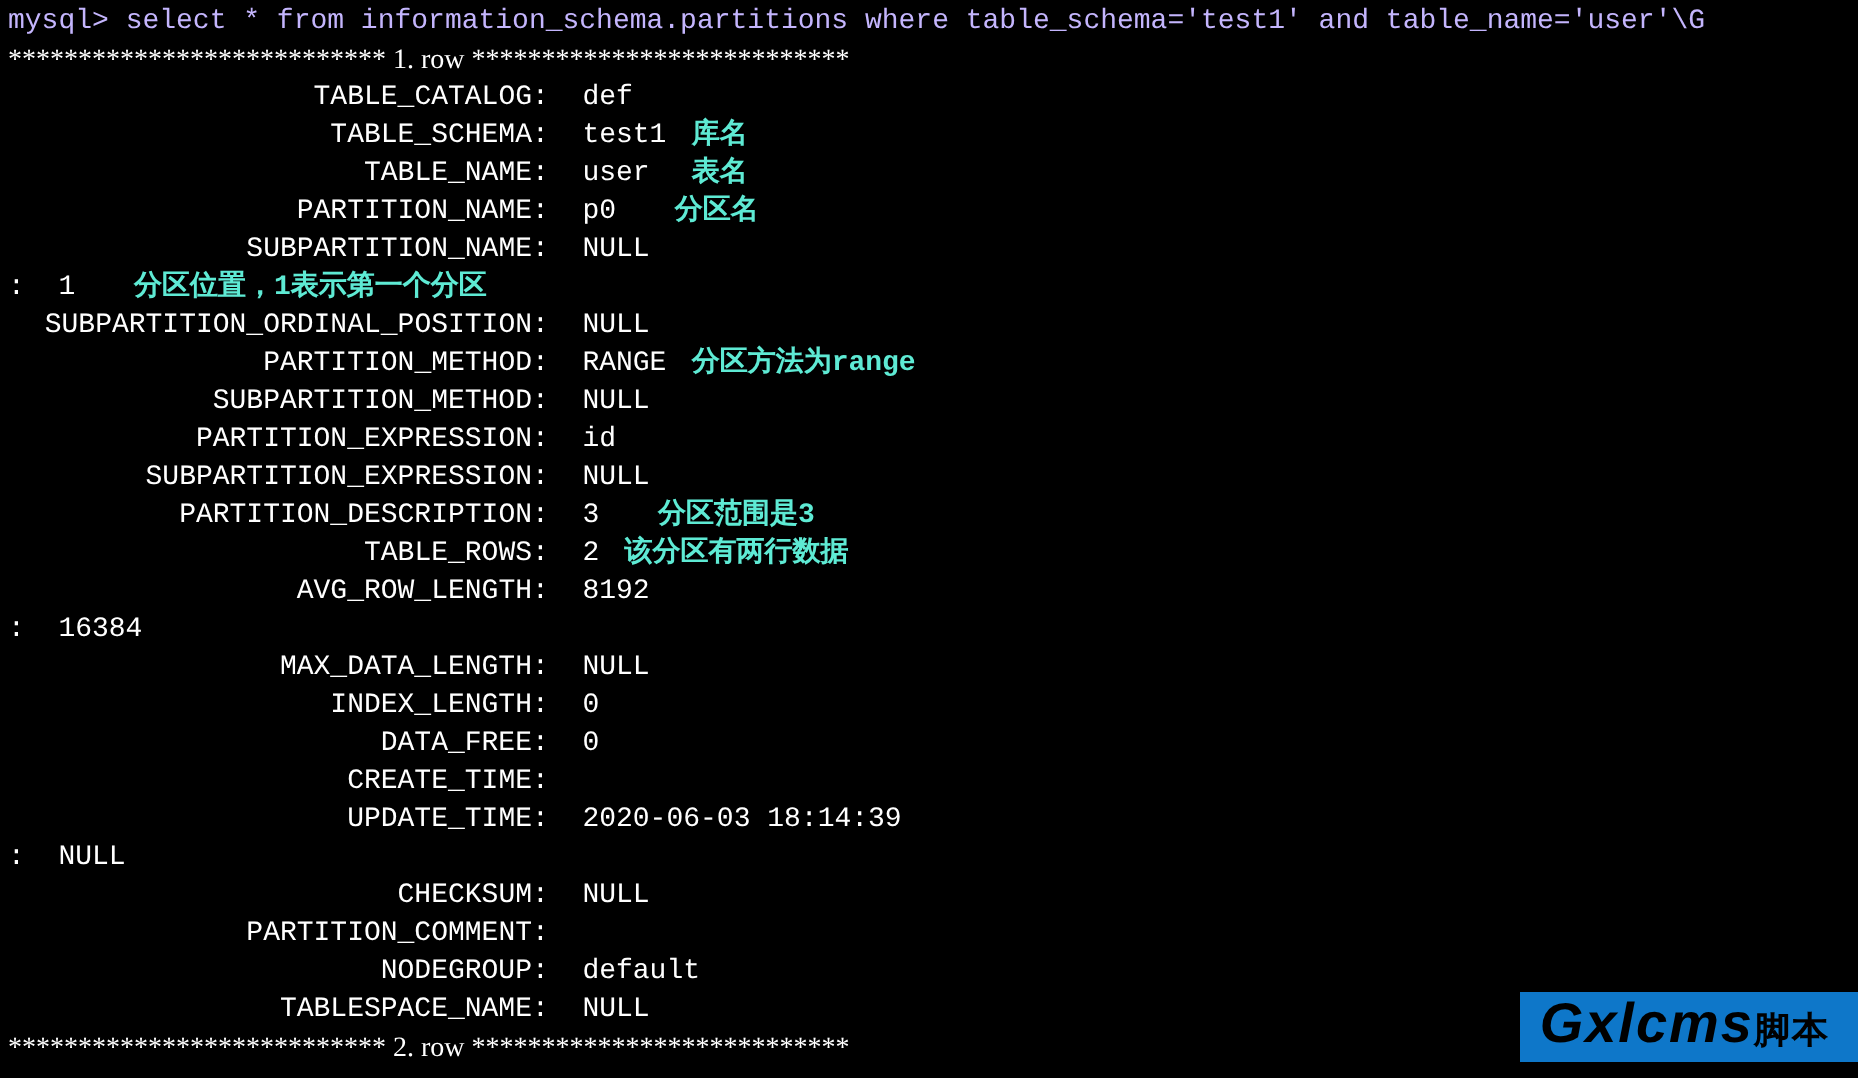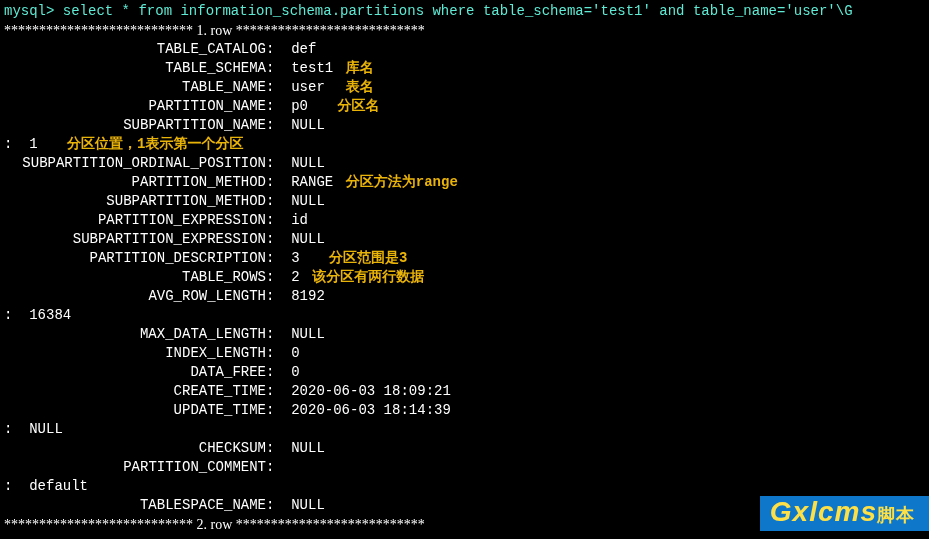"mysql> select * from" .cmd-line { color: #5eead4 -> #c4b5fd }
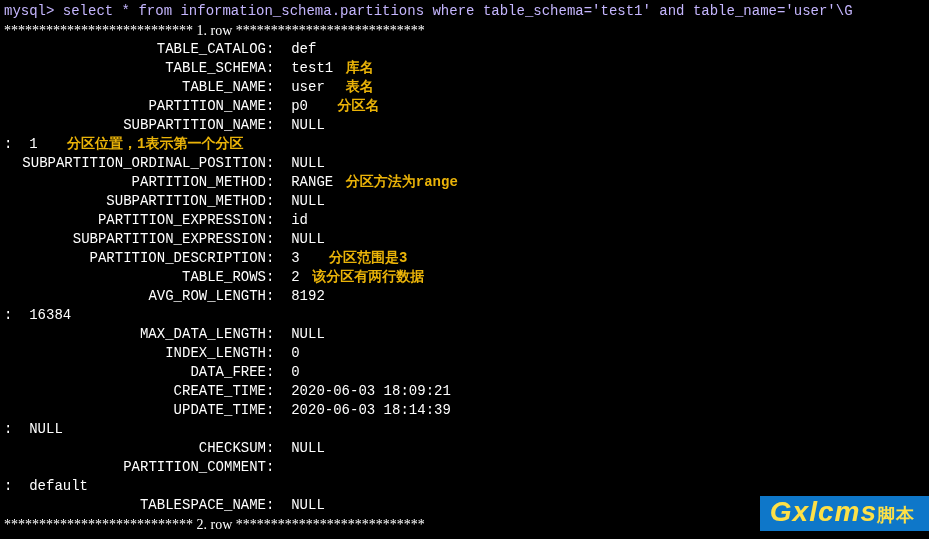"库名" .annot { color: #eab308 -> #5eead4 }
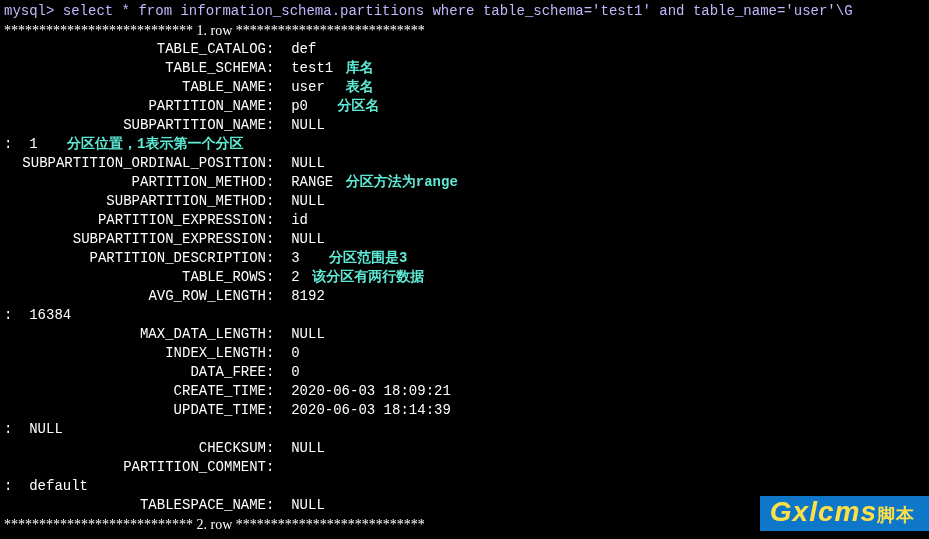"2020-06-03 18:09:21" span.value { html: <span>2020-06-03 18:09:21</span> -> none }
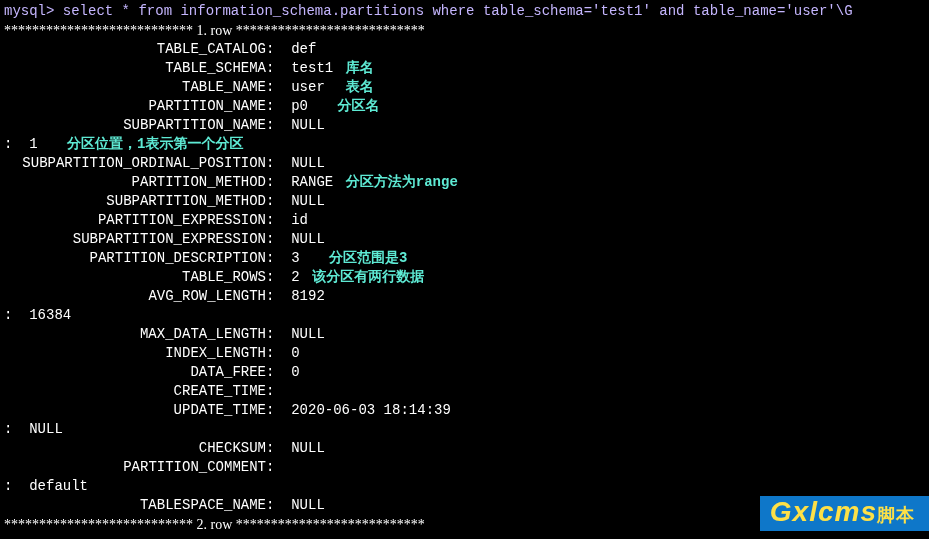"NODEGROUP" span.label { html: none -> <span>NODEGROUP</span> }
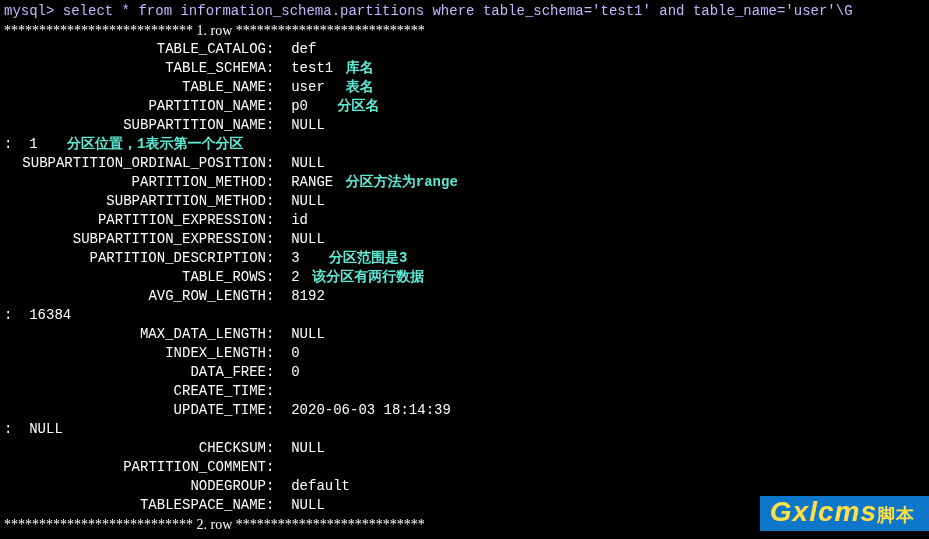"Gxlcms脚本" .watermark { color: #fde047 -> #000000 }
